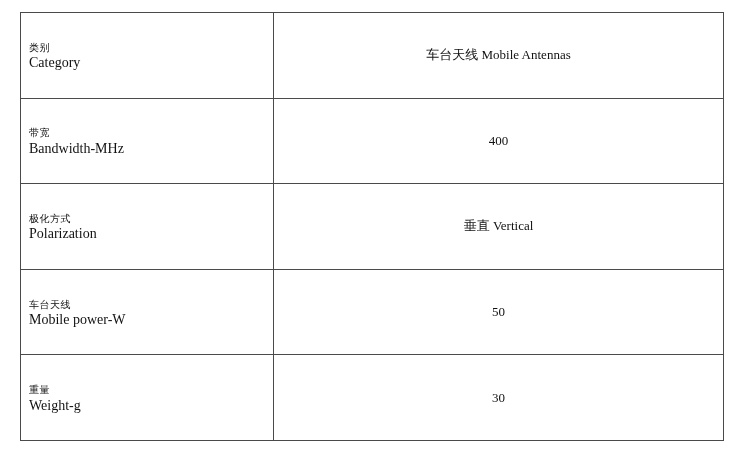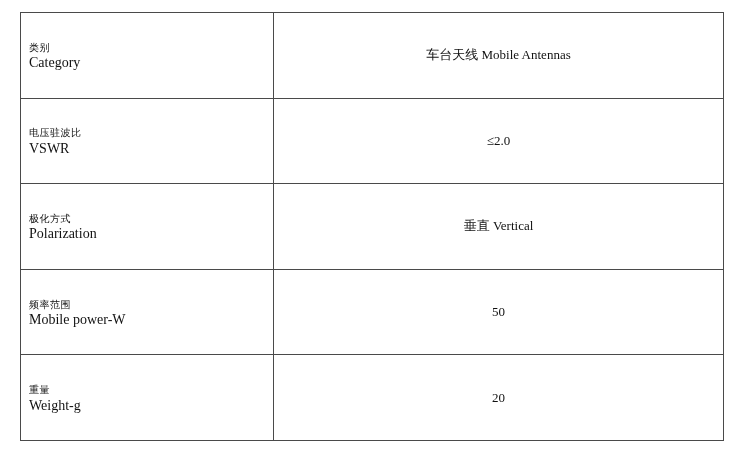"带宽" tr { html: none -> <tr> <td> <div>带宽</div> <div>Bandwidth-MHz</div> </td> <td> <div>400</div> </td> </tr> }
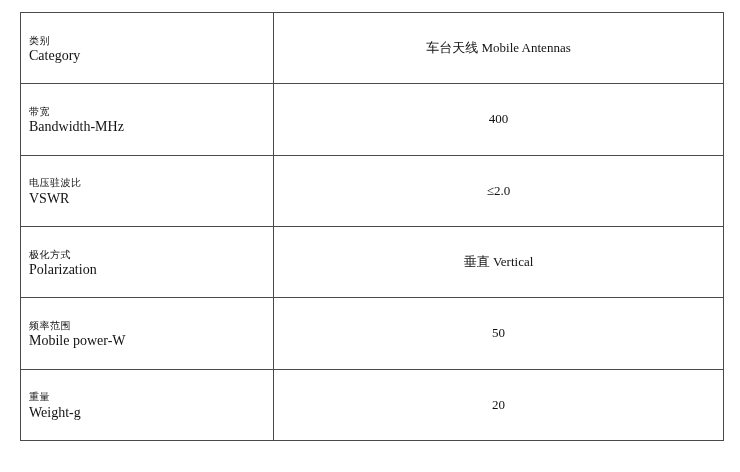"电压驻波比" tr { html: <tr> <td> <div>电压驻波比</div> <div>VSWR</div> </td> <td> <div>≤2.0</div> </td> </tr> -> none }
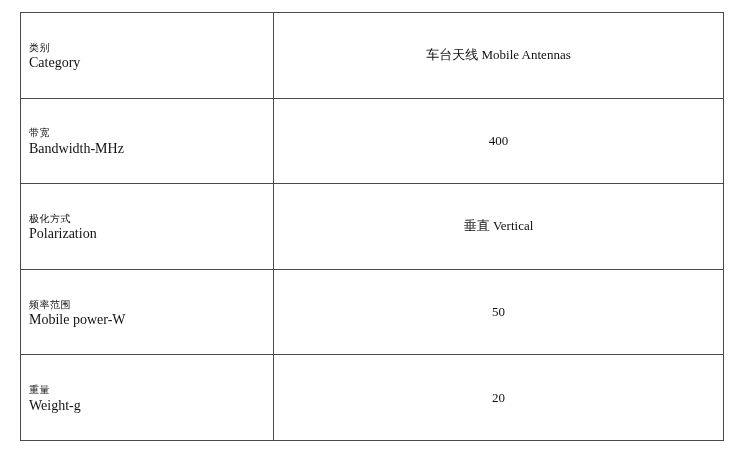"频率范围" div.label-zh { text: 频率范围 -> 车台天线 }
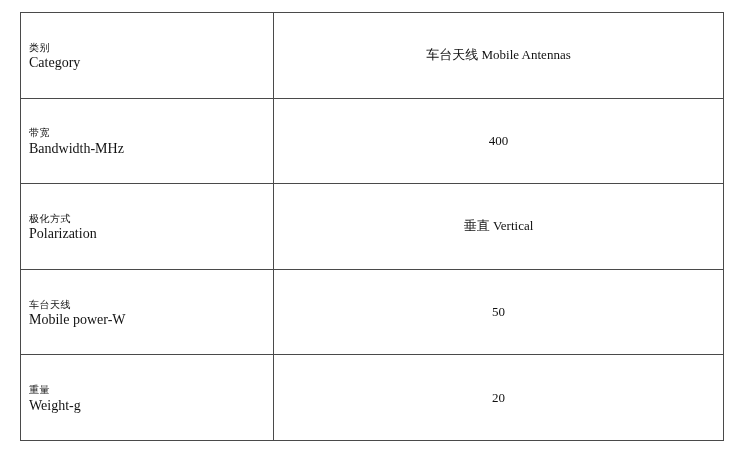"20" div.value-text { text: 20 -> 30 }
